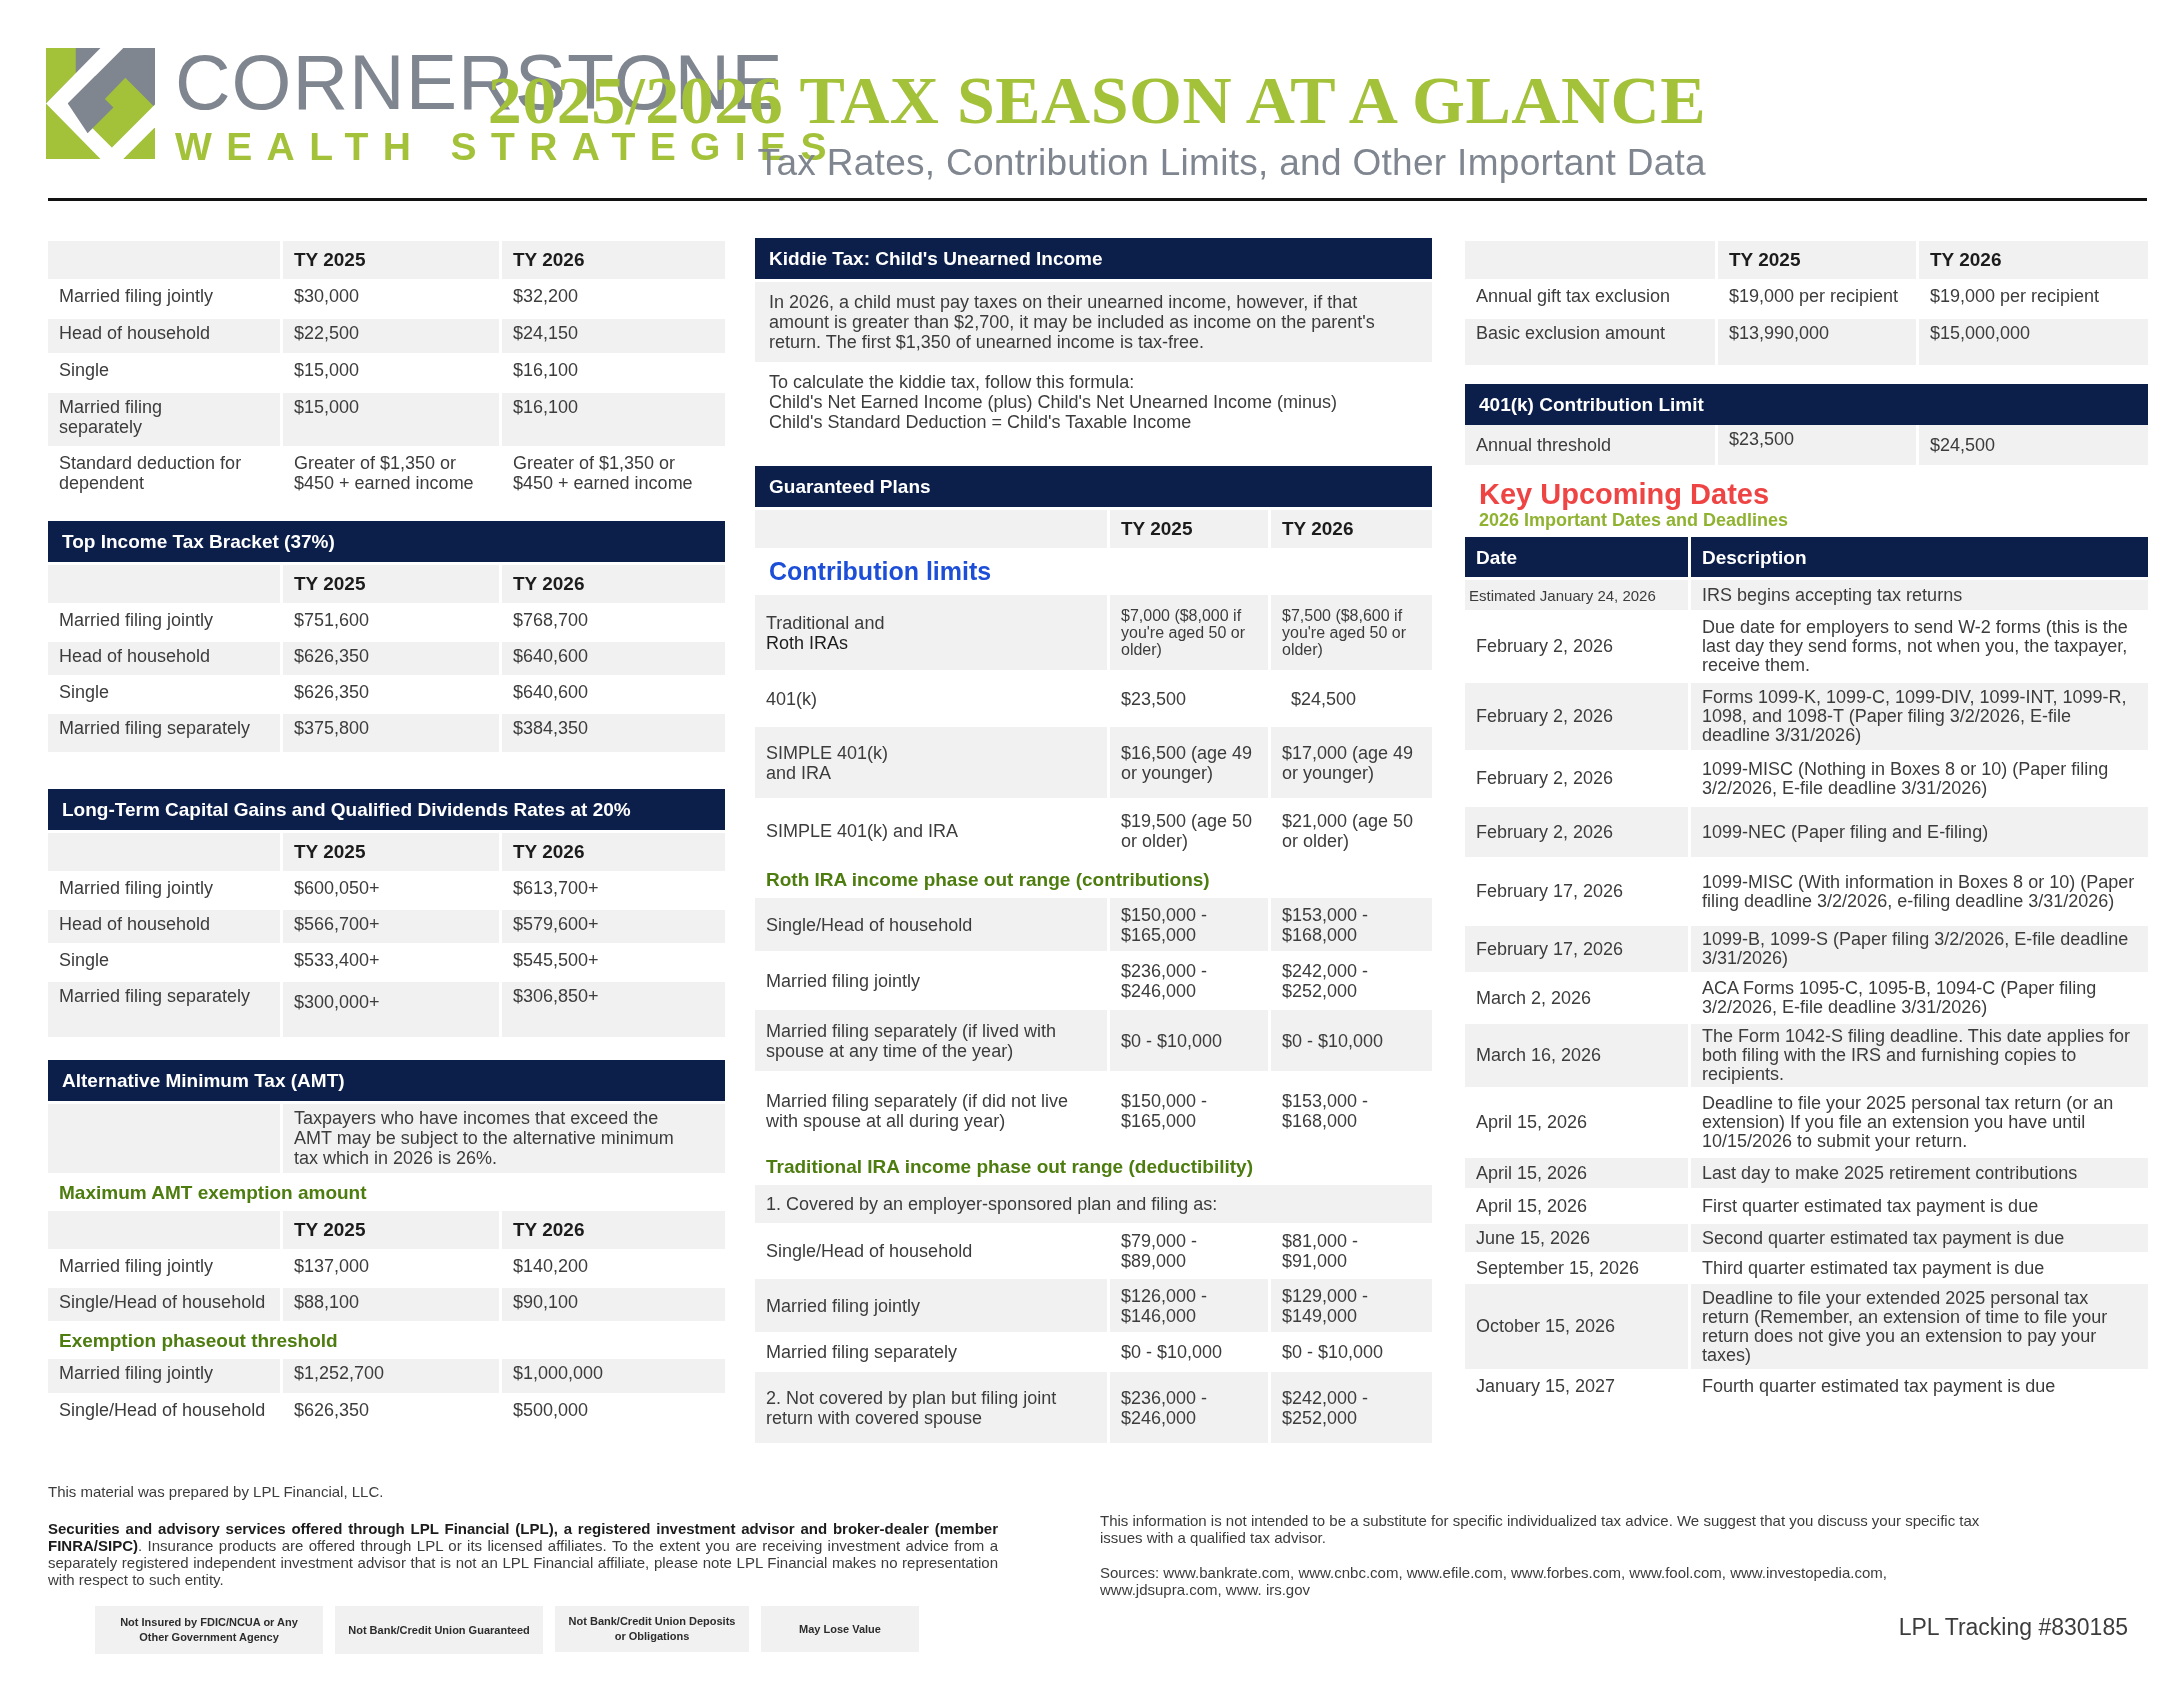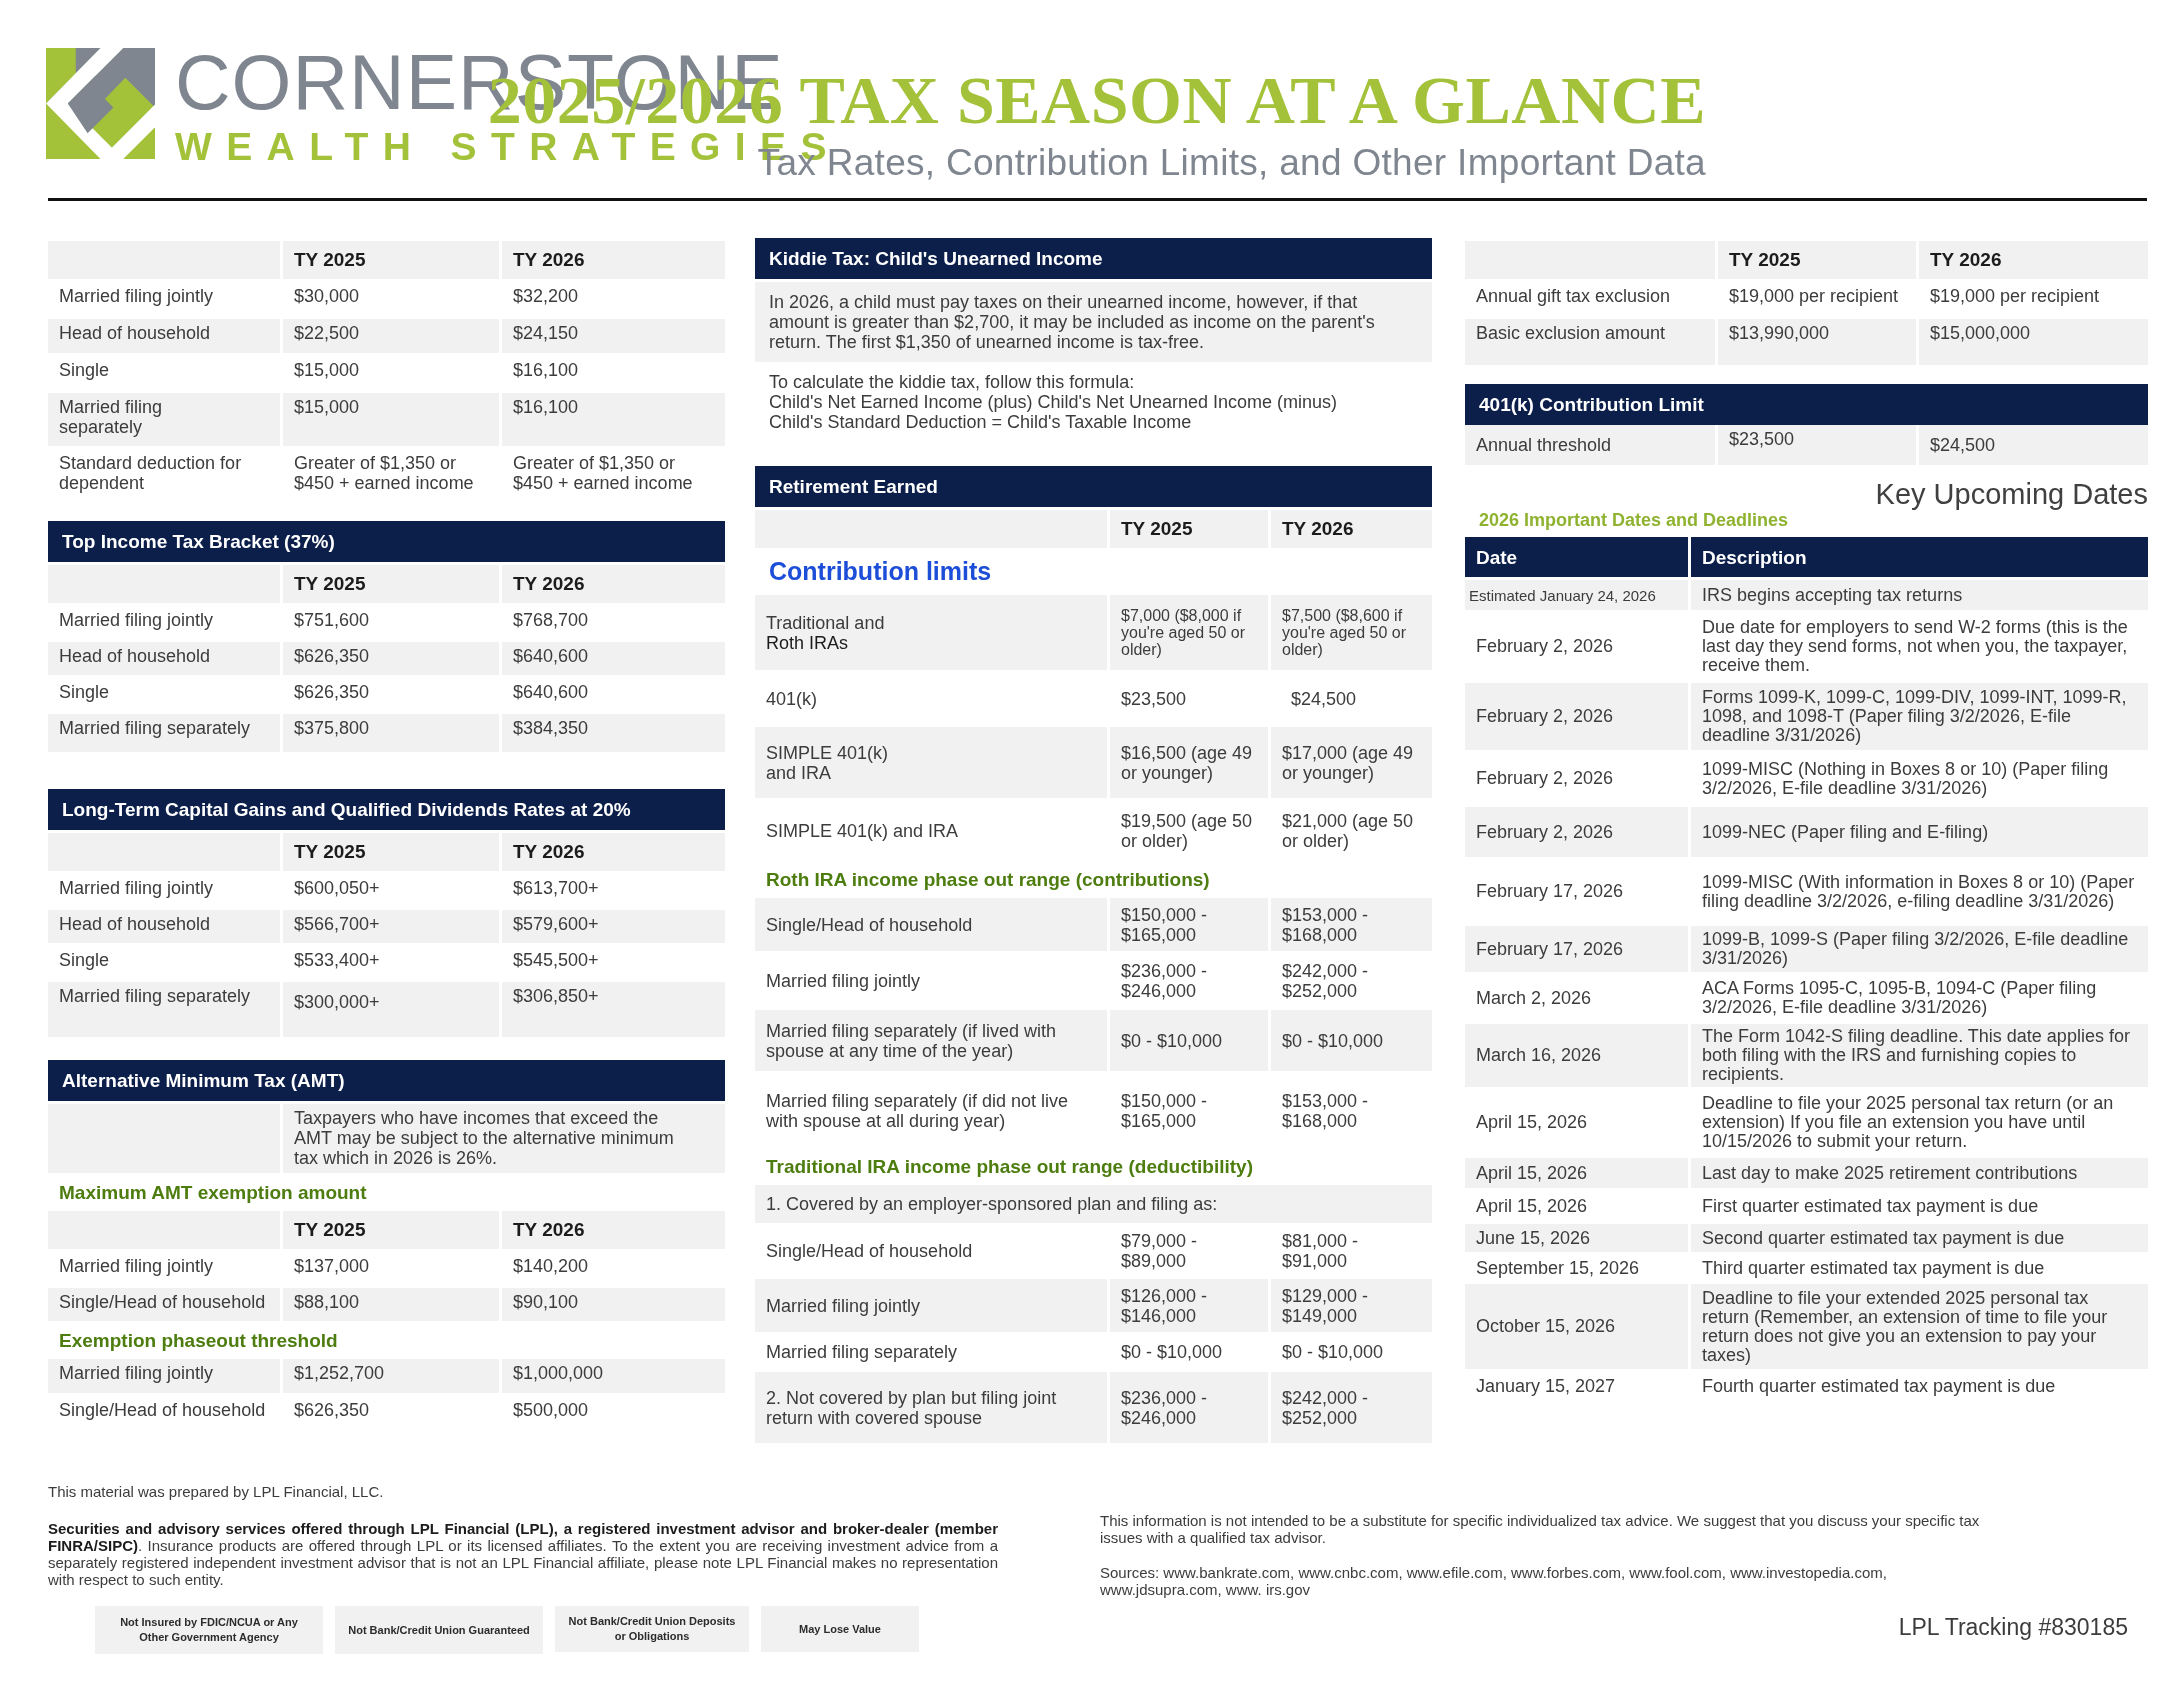"Retirement Earned" div.sec-head { text: Retirement Earned -> Guaranteed Plans }
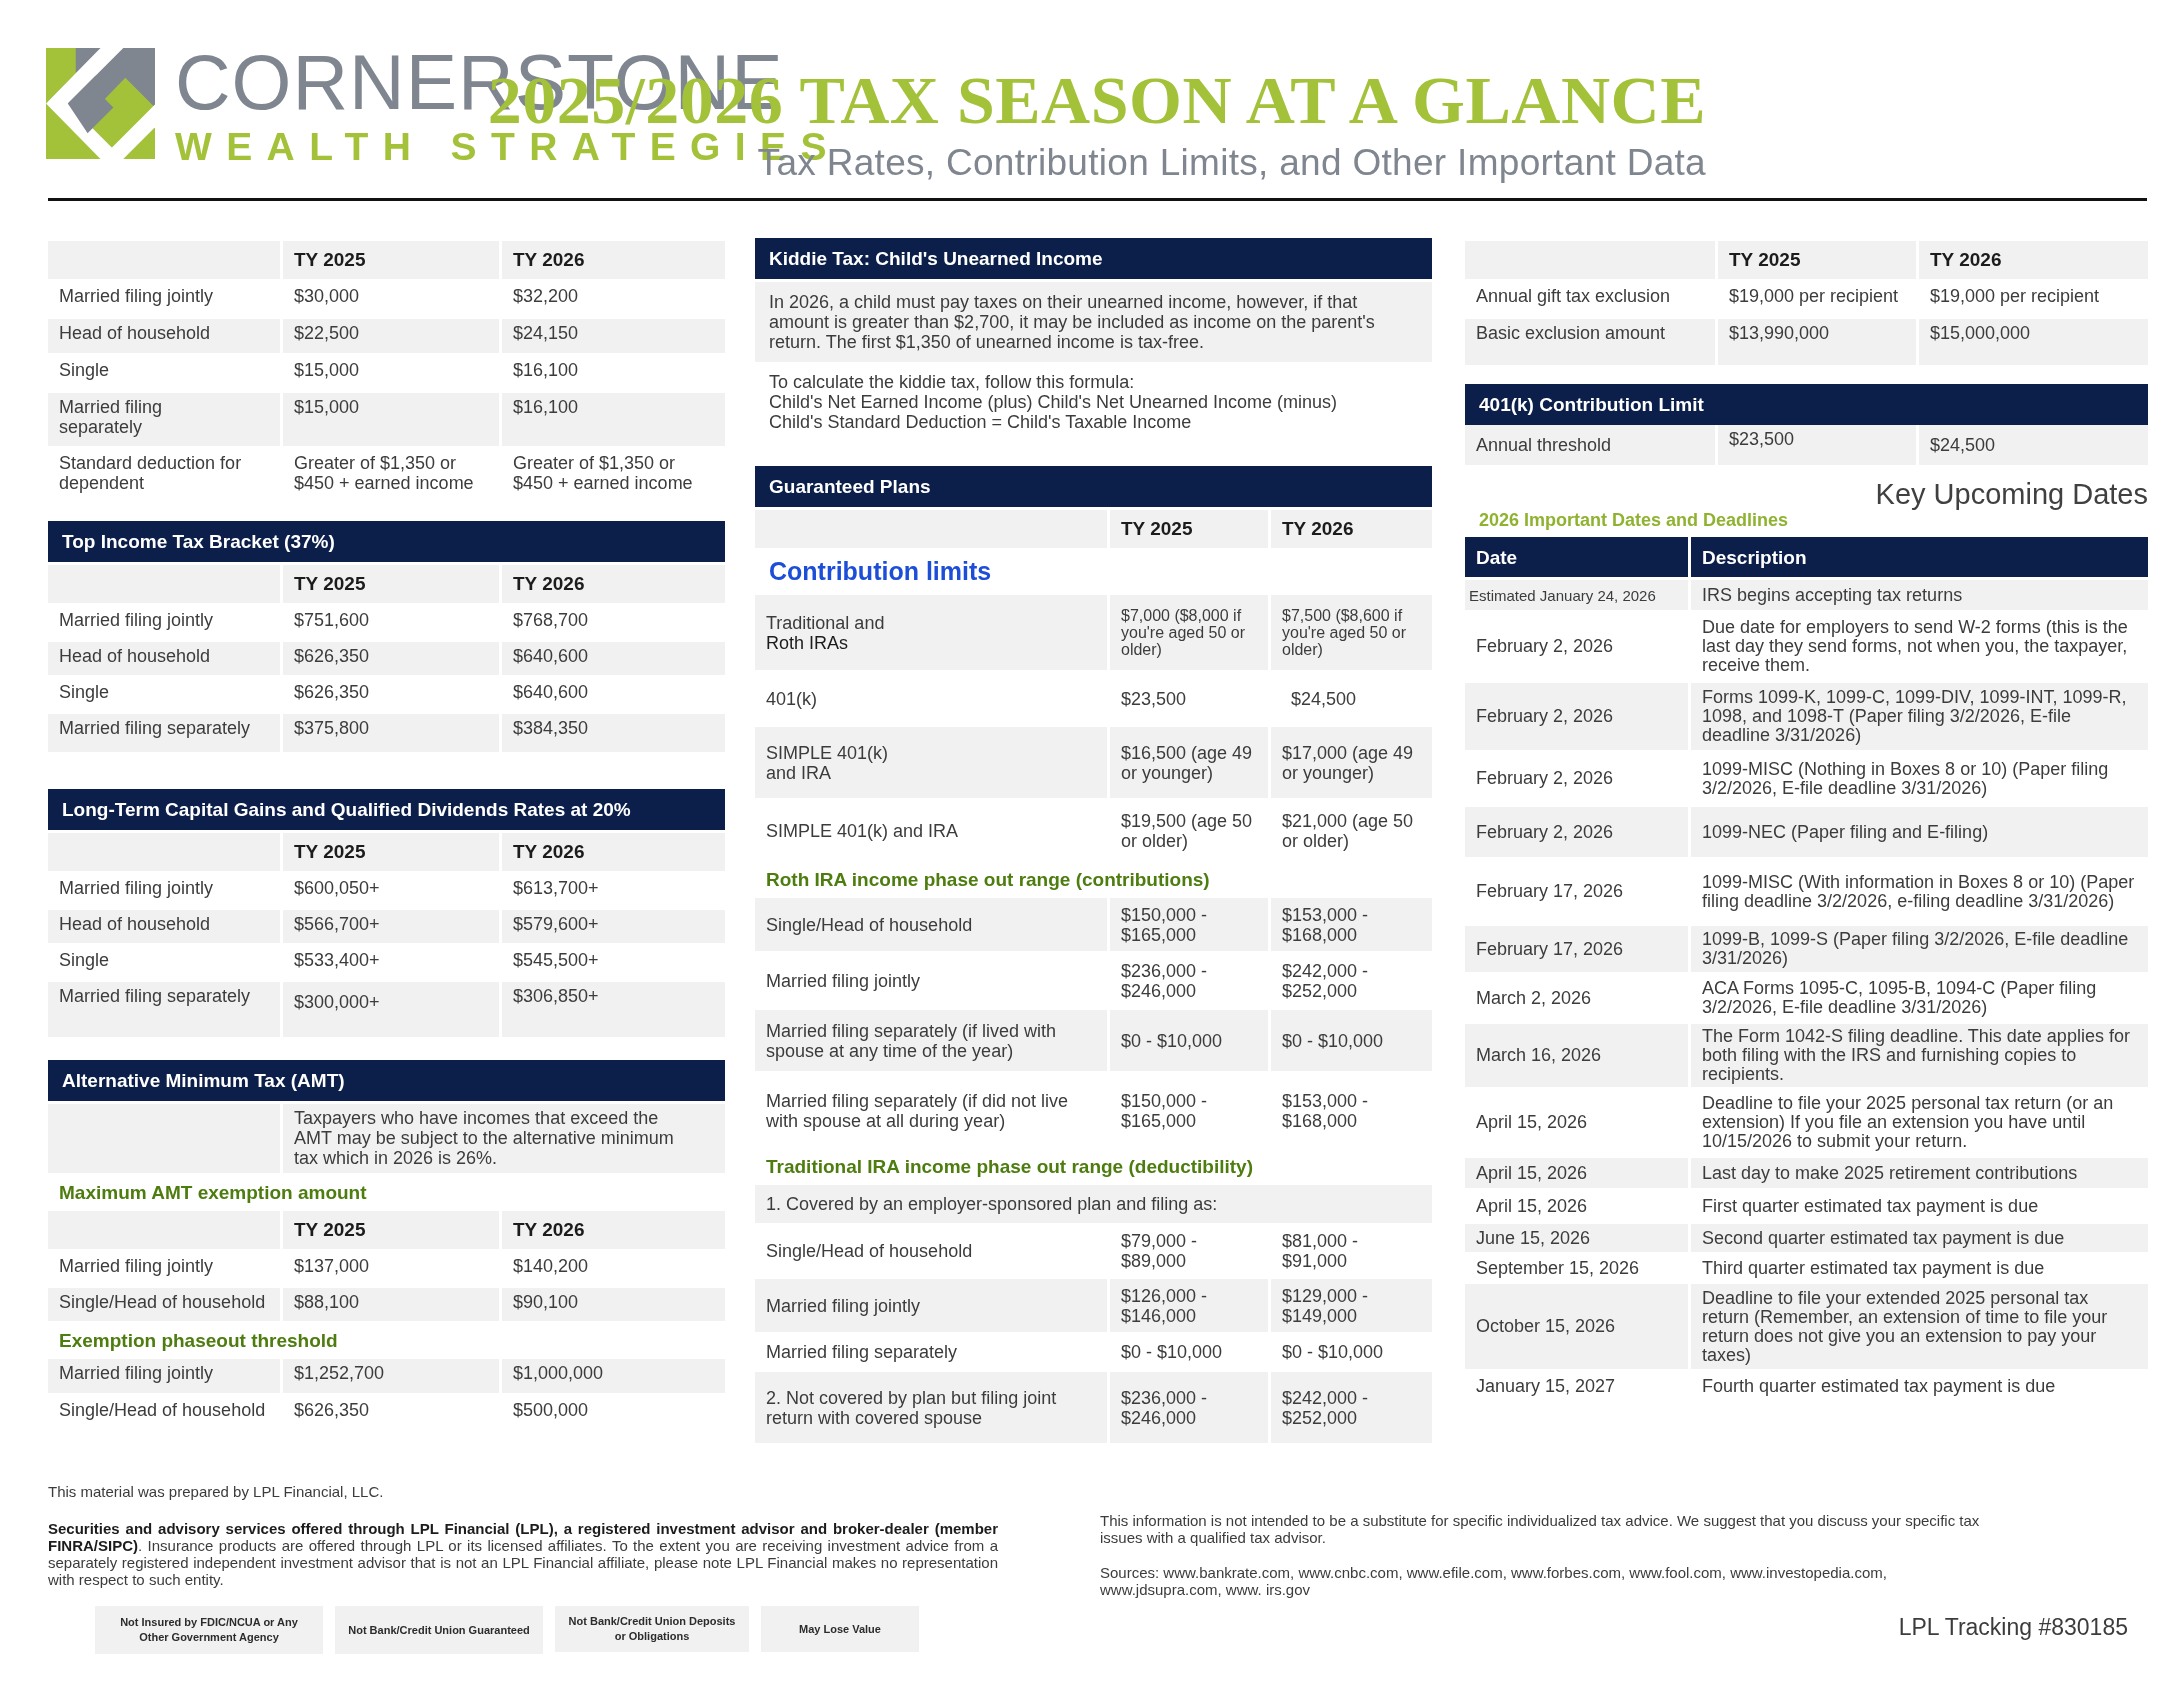"Key Upcoming Dates" .kud-title { color: #404040 -> #ef4444; font-weight: normal -> bold; text-align: right -> none }
